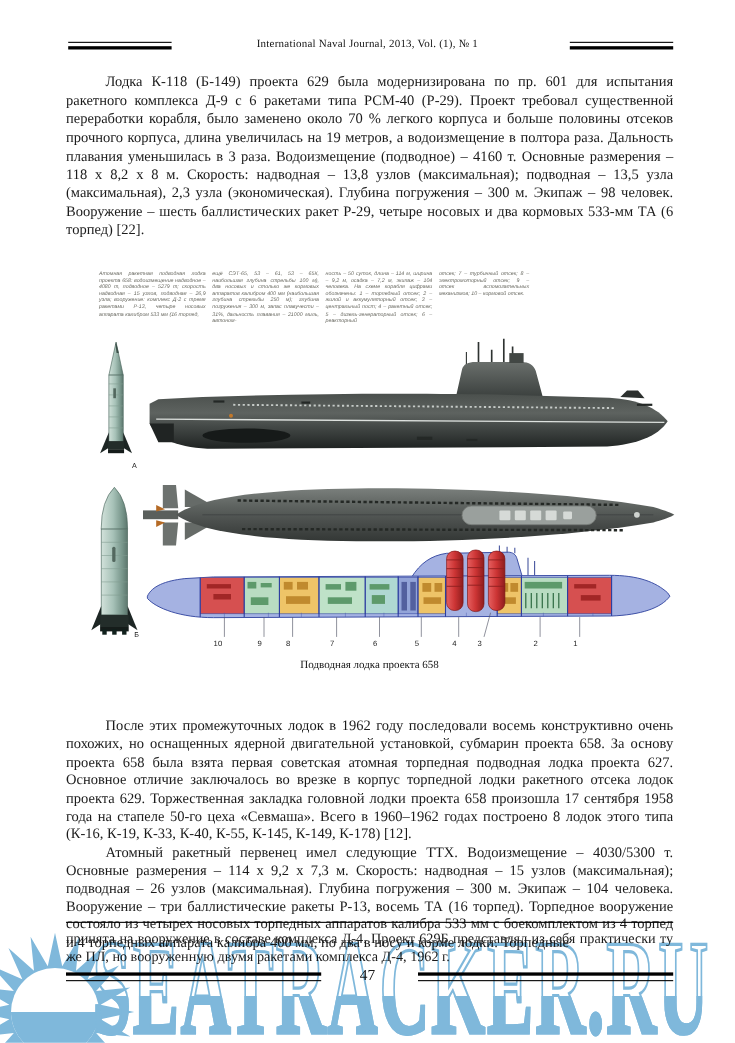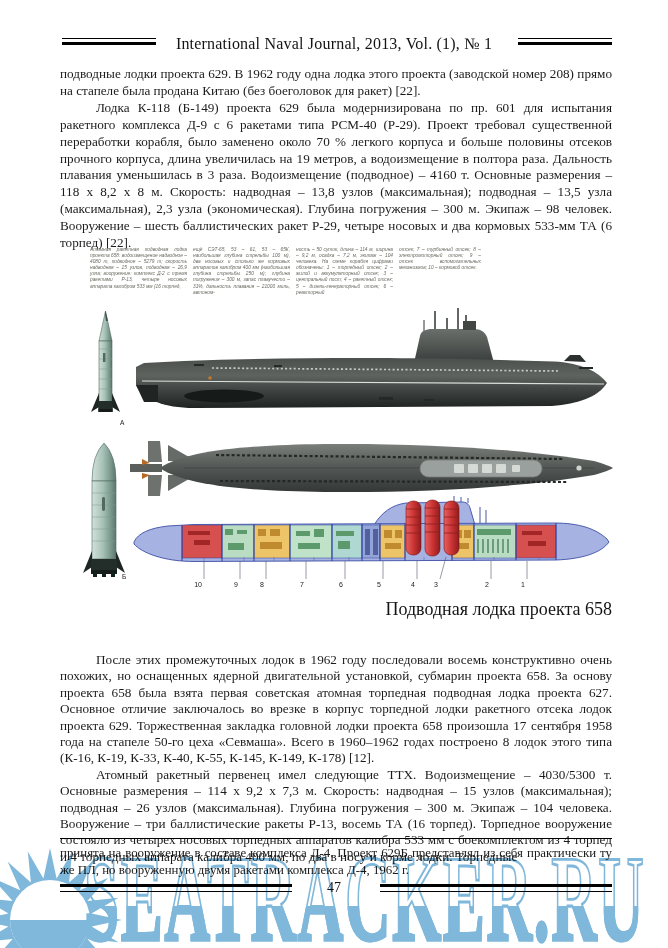"International Naval Journal, 2013, Vol." .hdr-title { font-size: 16px -> 10px }
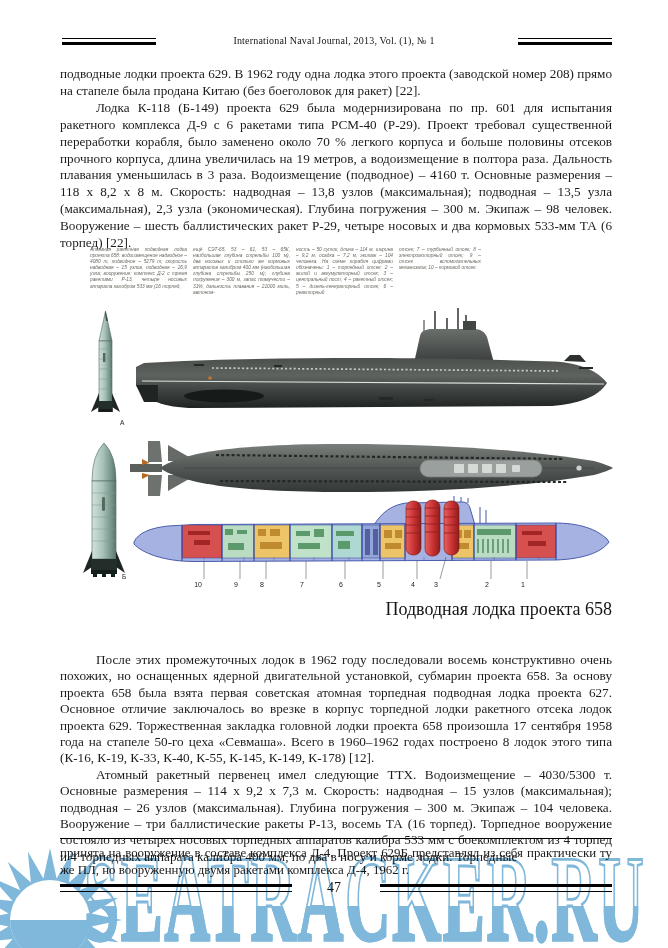"подводные лодки проекта 629. В" p.para { html: <p>подводные лодки проекта 629. В 1962 году одна лодка этого проекта (заводской номер 208) прямо на стапеле была продана Китаю (без боеголовок для ракет) [22].</p> -> none }
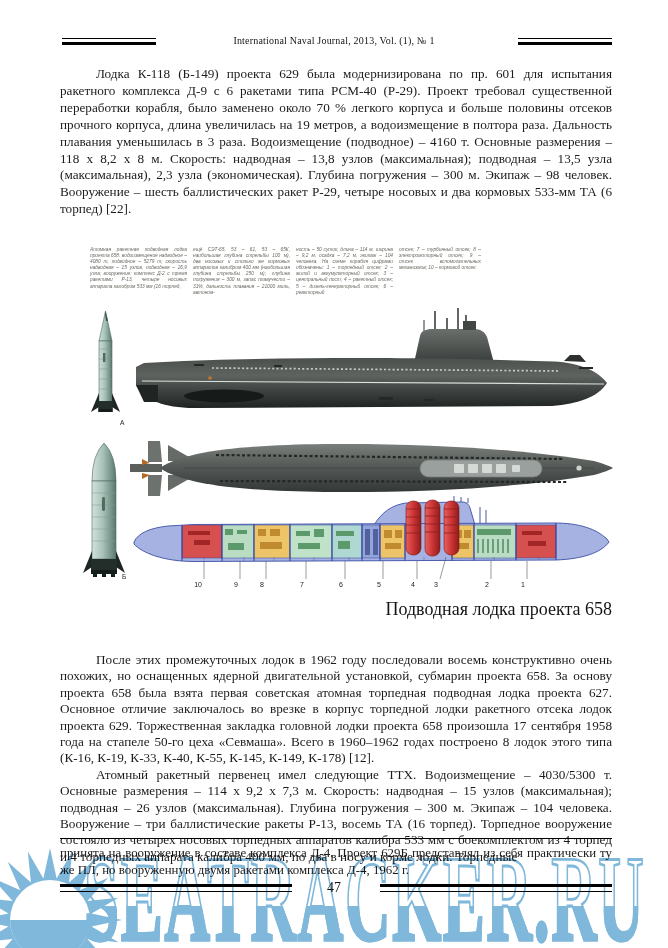"Подводная лодка проекта 658" #fig-caption { font-size: 18px -> 10px; text-align: right -> center }
